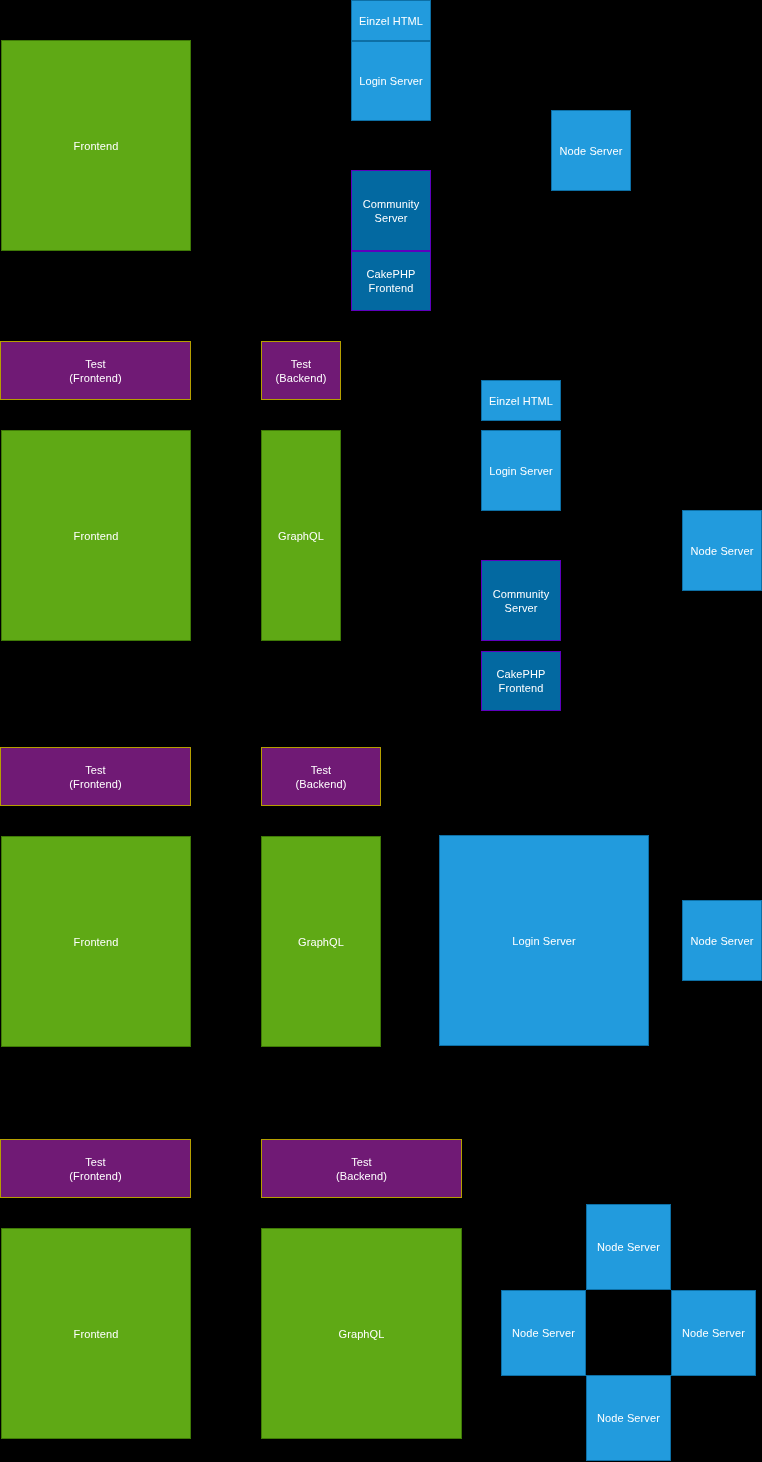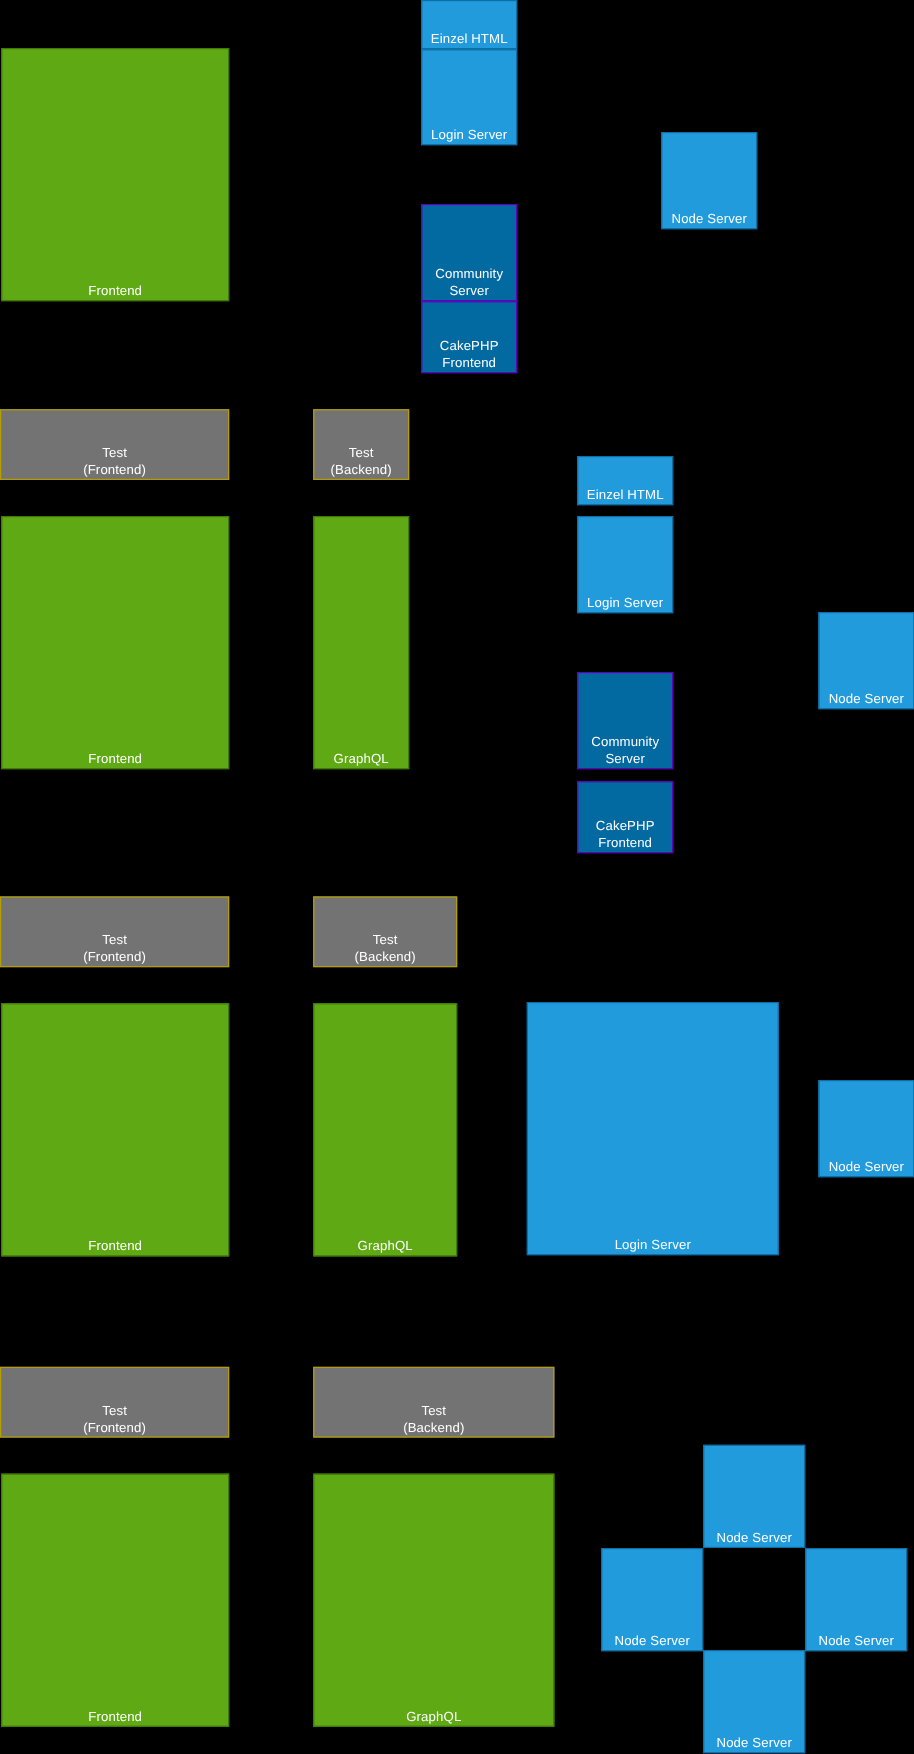"Einzel HTML" .node { align-items: flex-end -> center }
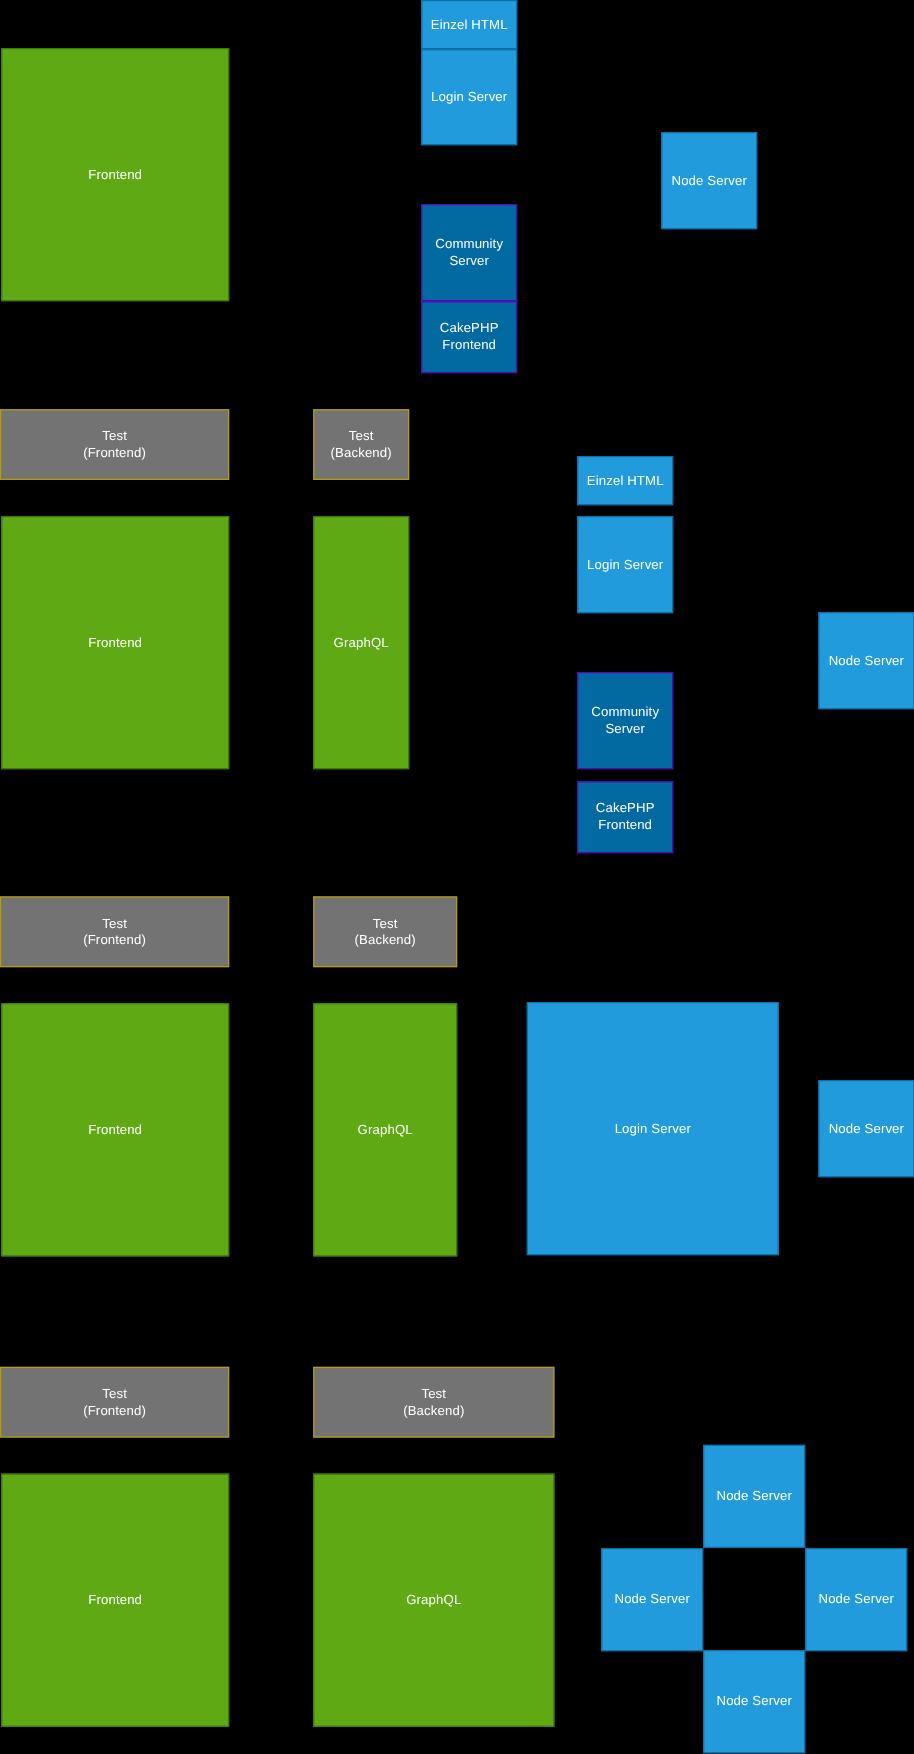"Test" .node.yellow { background: #737373 -> #701a75 }
